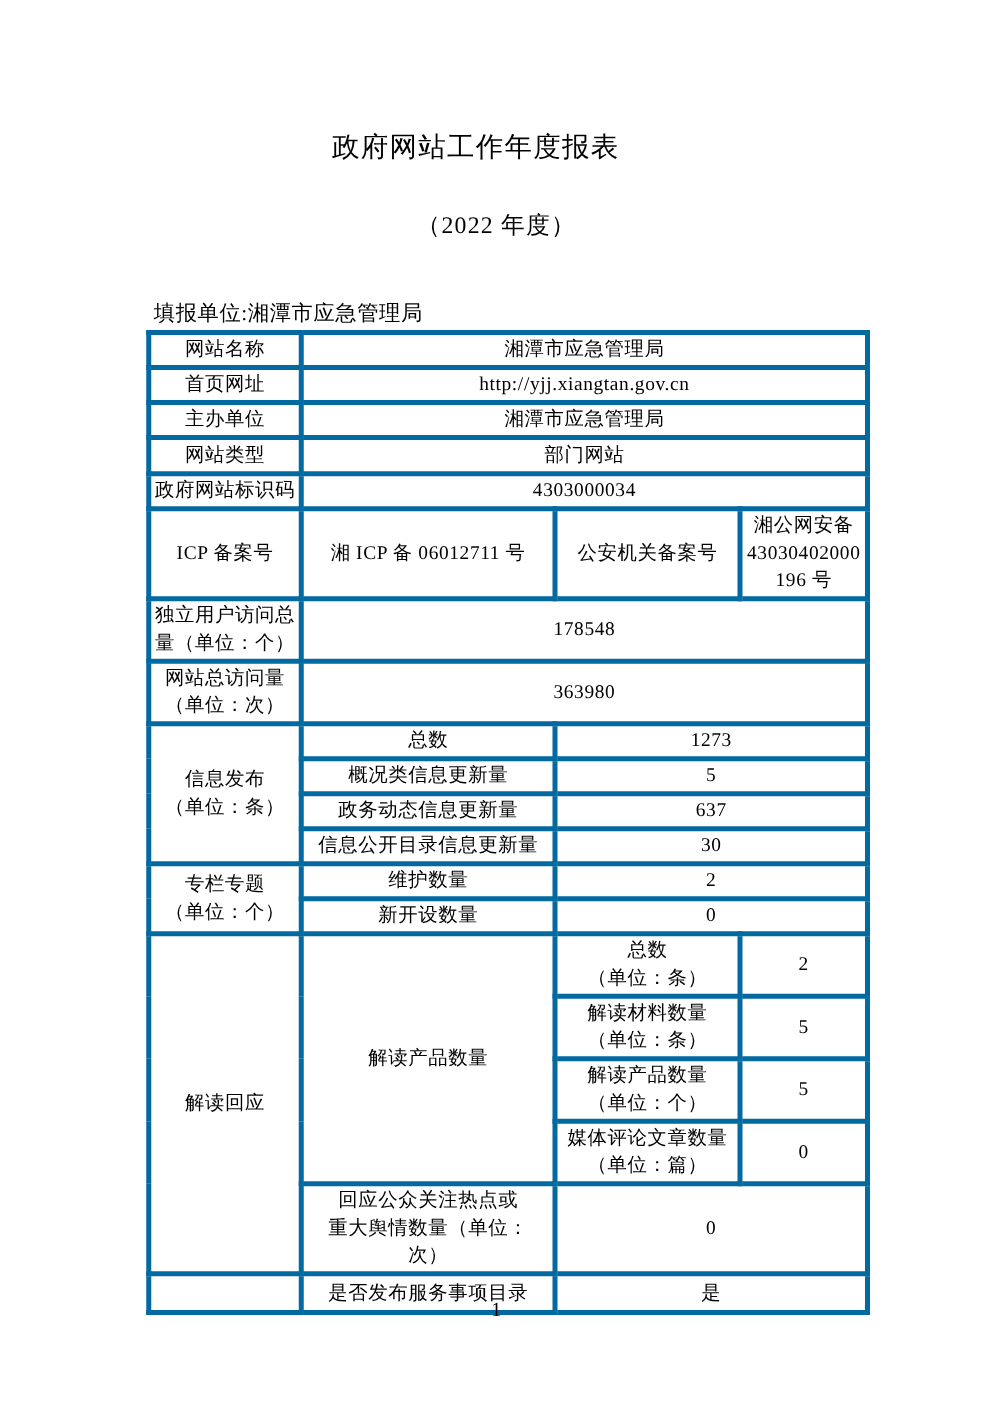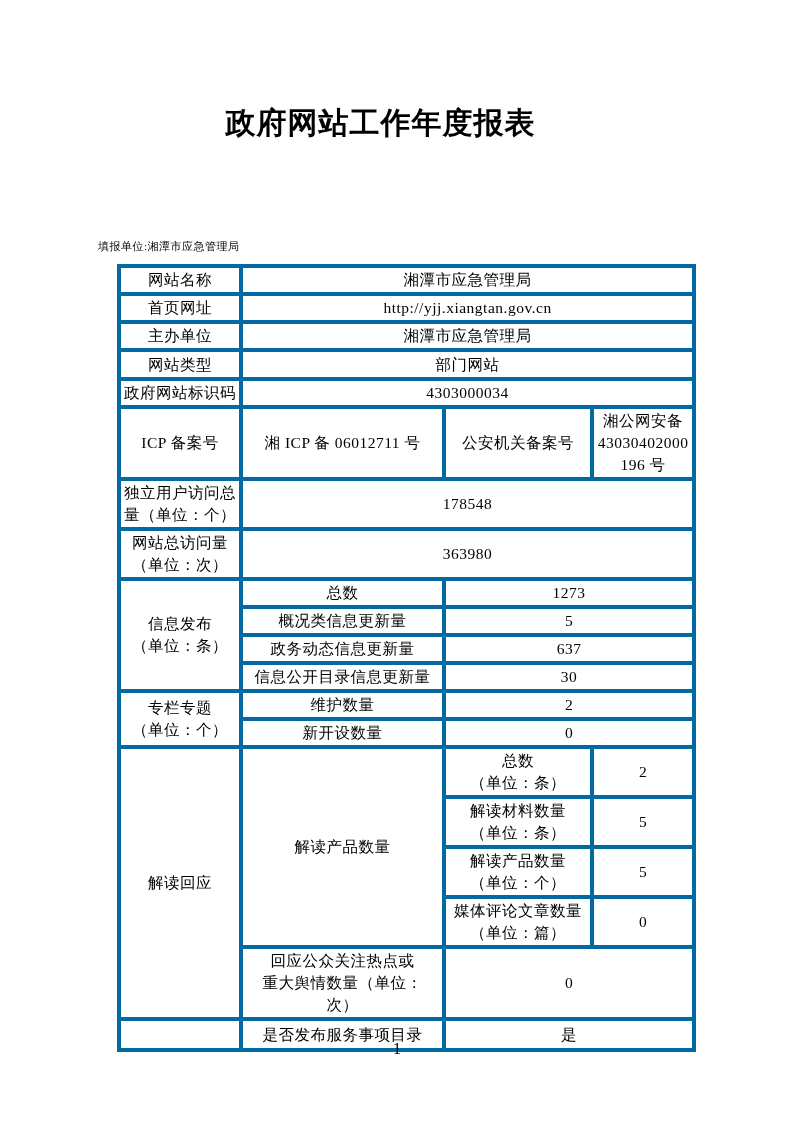"政府网站工作年度报表" .doc-title { font-size: 30px -> 22px; font-weight: bold -> normal }
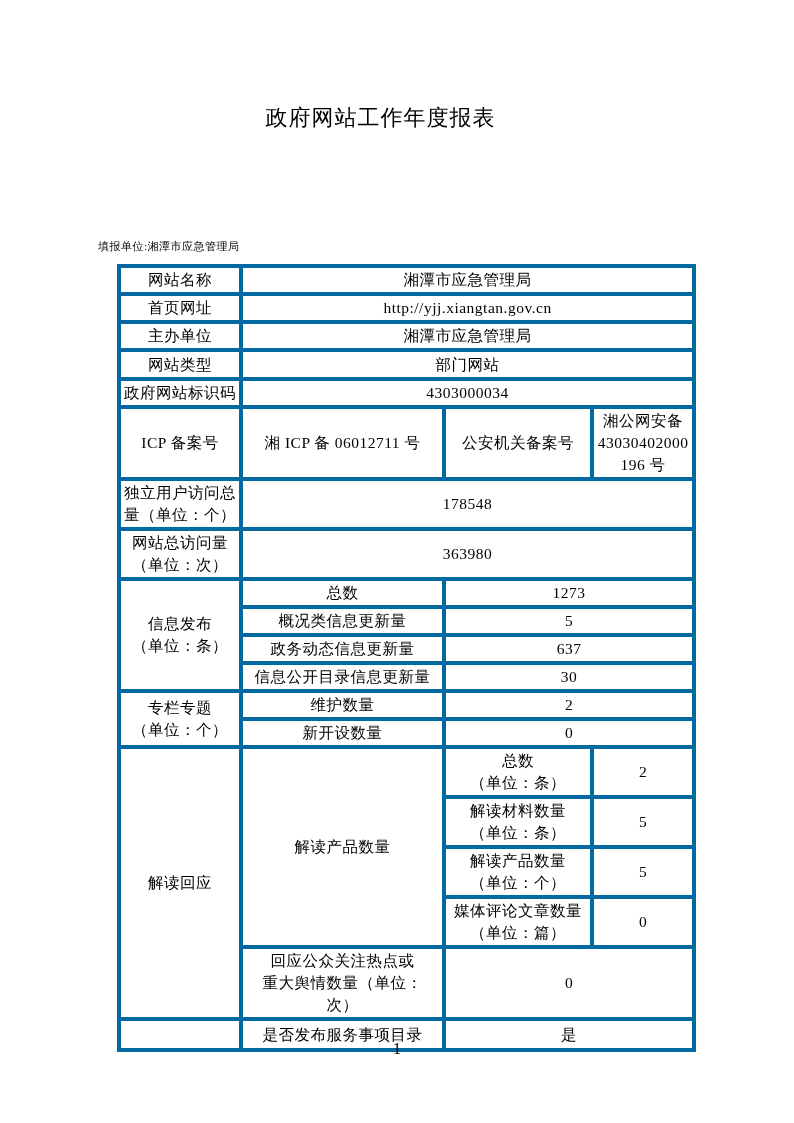"（2022 年度）" div.doc-subtitle { html: none -> <div>（2022 年度）</div> }
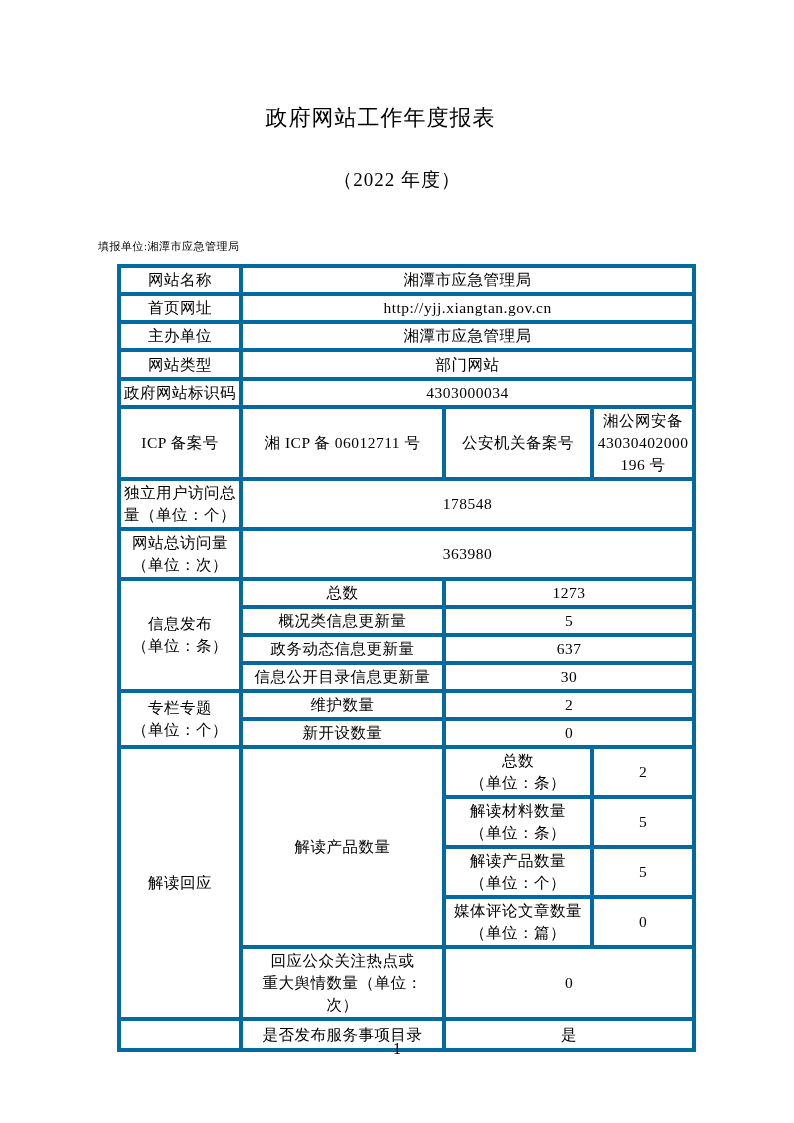"填报单位:湘潭市应急管理局" .reporting-unit { font-size: 11px -> 17px; left: 98px -> 123px }
